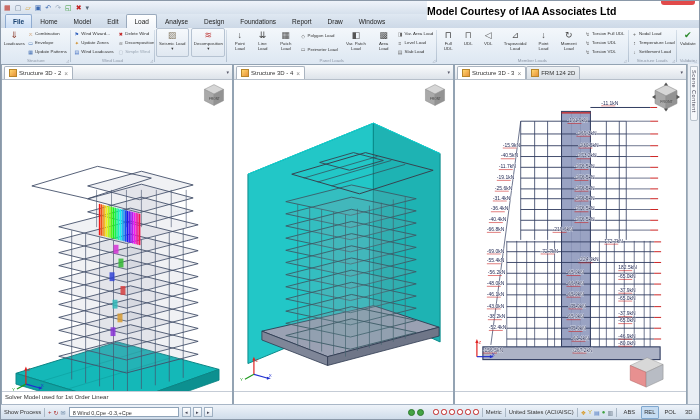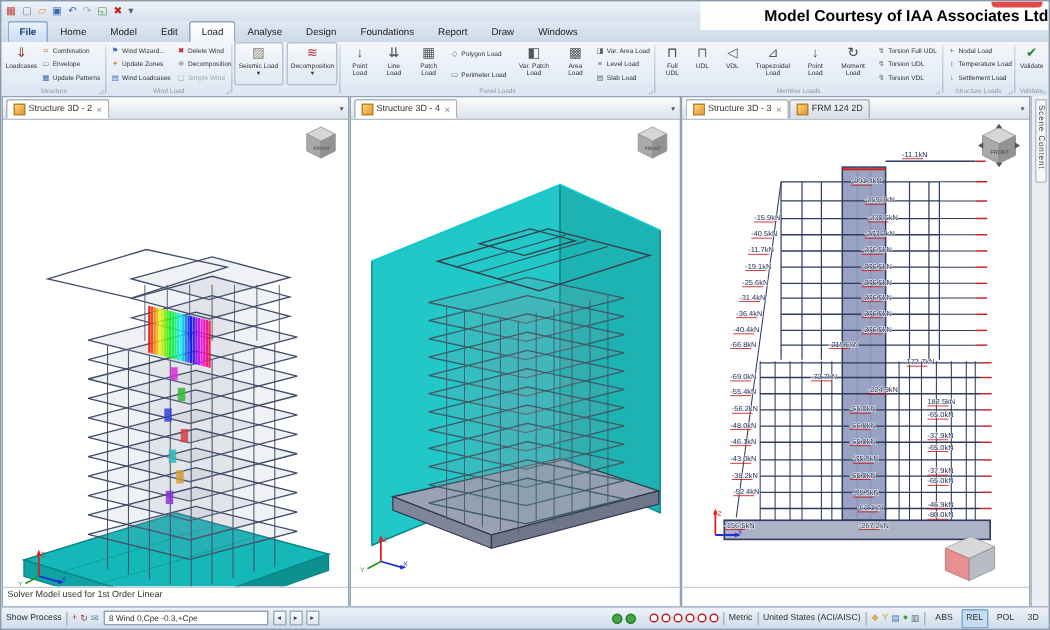"Model Courtesy of IAA Associates" .title-credit { justify-content: flex-end -> flex-start; width: 232px -> 272px }
